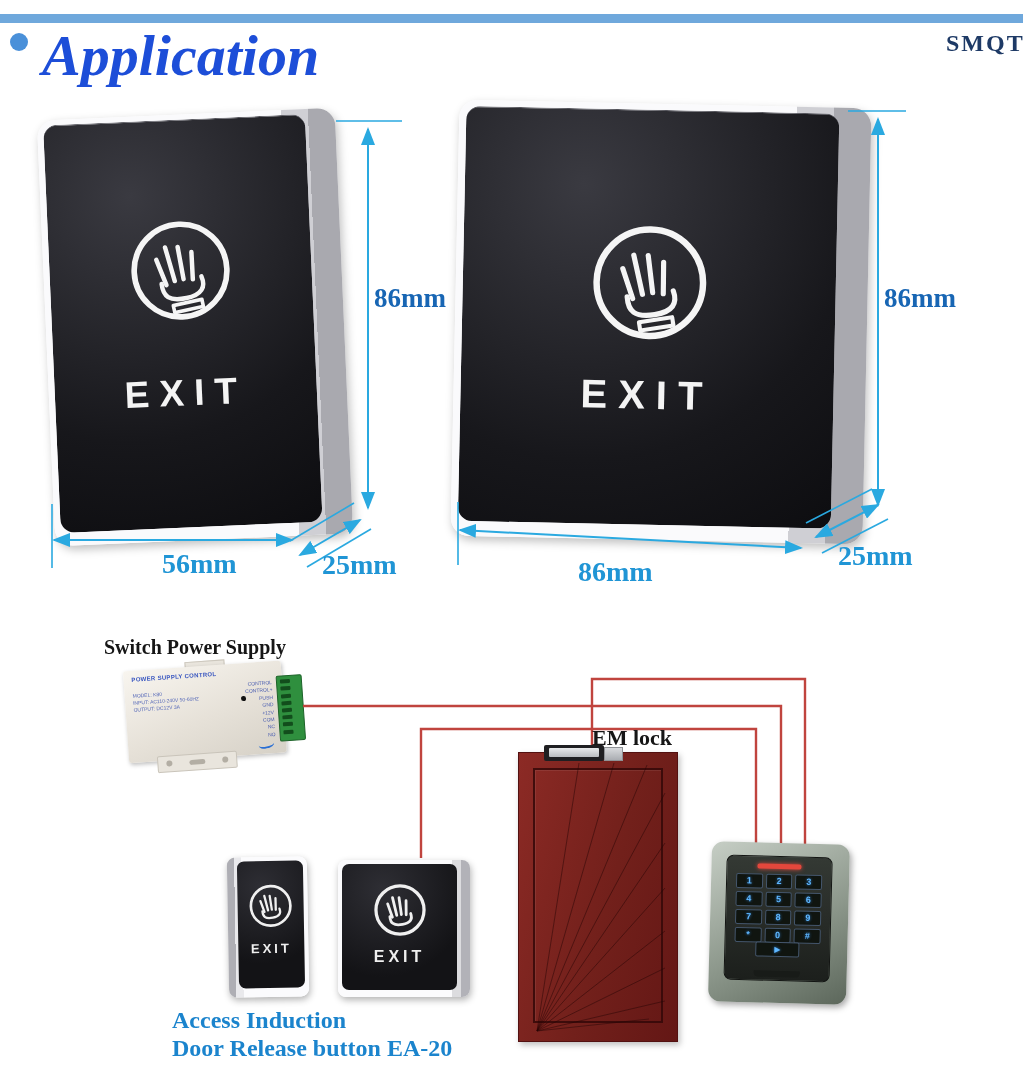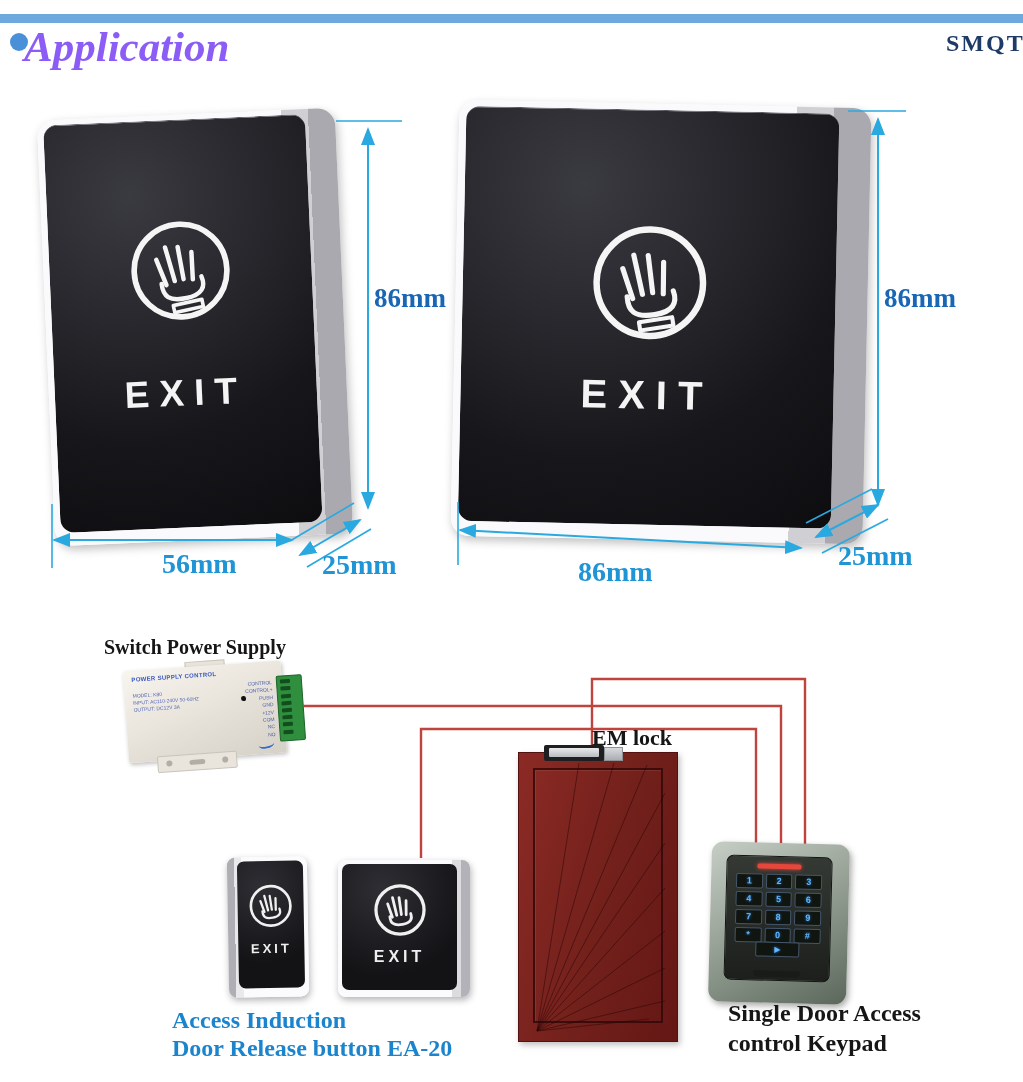"Application" .app-title { color: #8b5cf6 -> #1d4ed8; font-size: 43px -> 58px; left: 24px -> 42px }
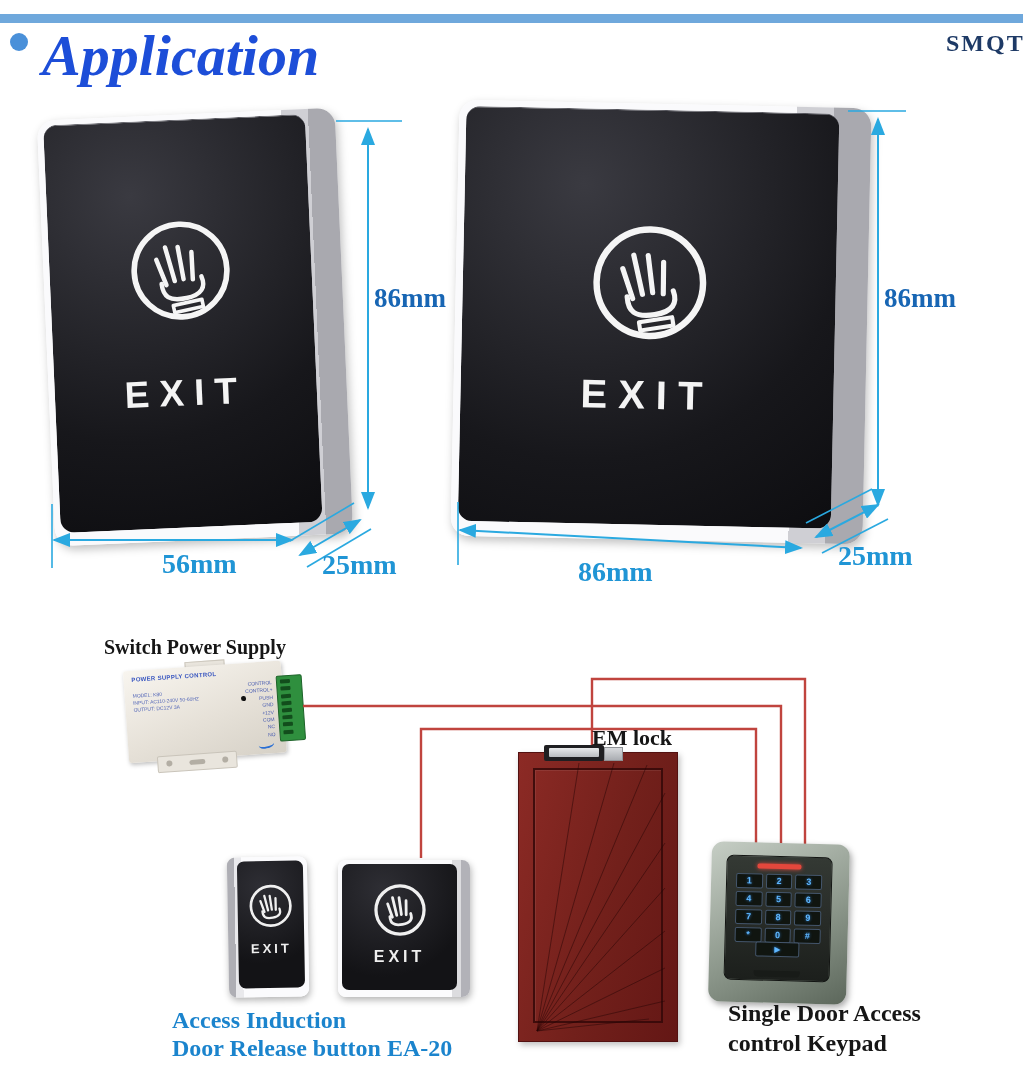"Single Door Access" div.abs { html: <div>Single Door Access</div> -> none }
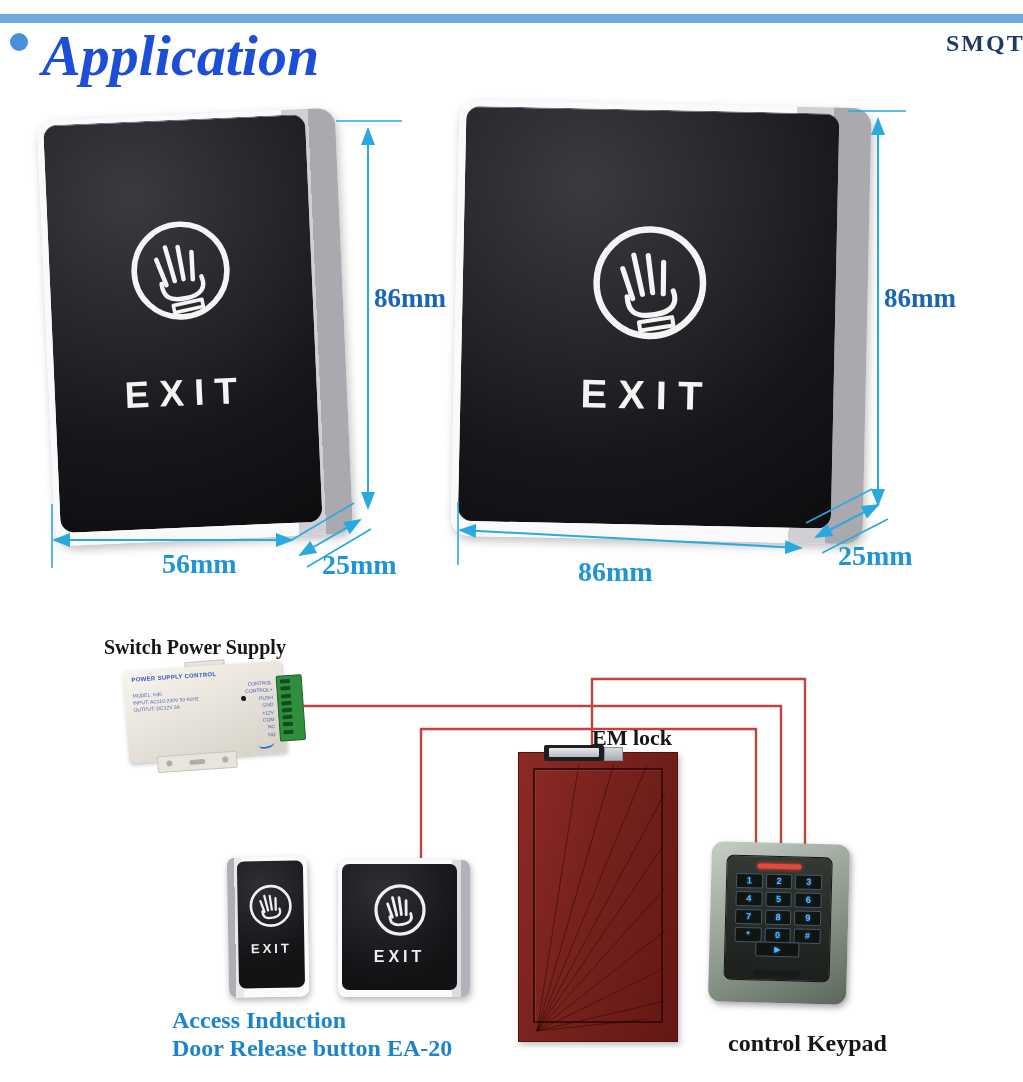"control Keypad" div.abs { html: <div>control Keypad</div> -> none }
